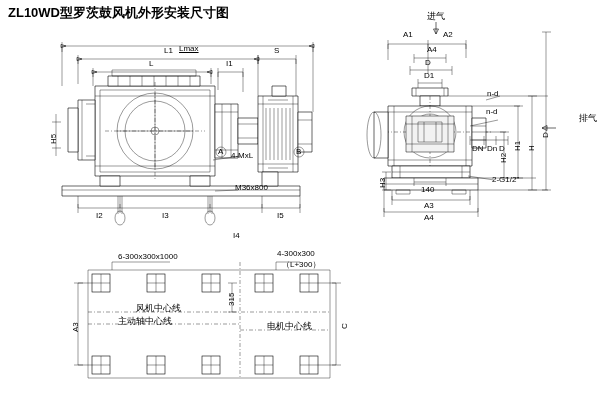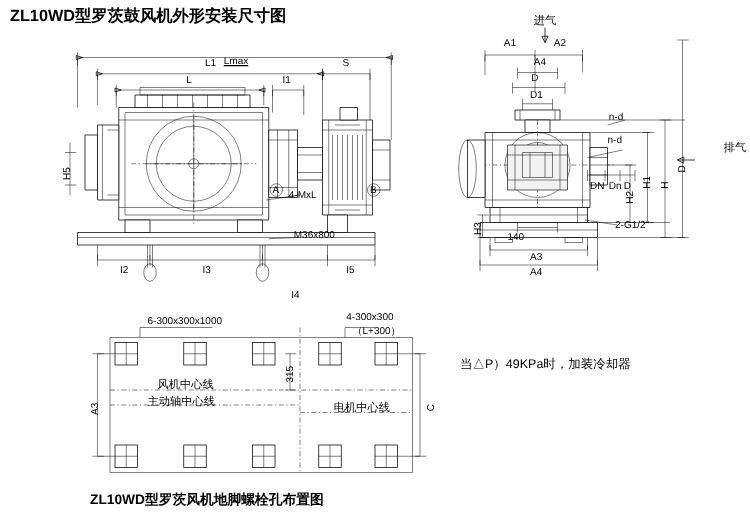"140" div.lbl { left: 406px -> 421px }
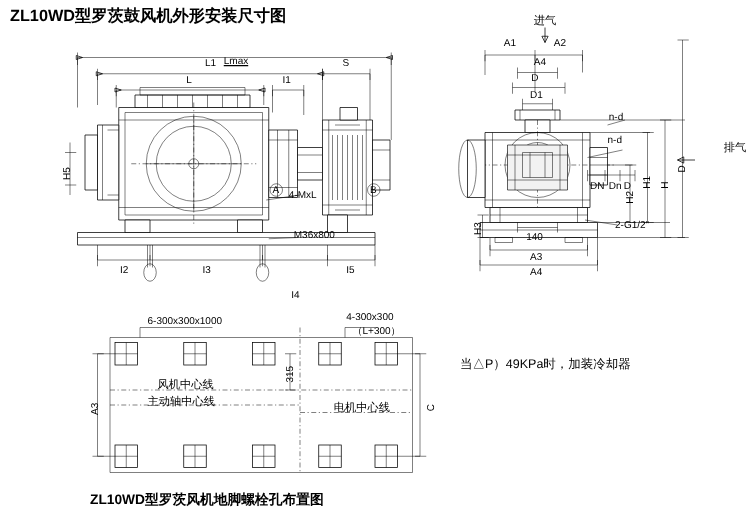"当△P）49KPa时，加装冷却器" div.note { html: <div>当△P）49KPa时，加装冷却器</div> -> none }
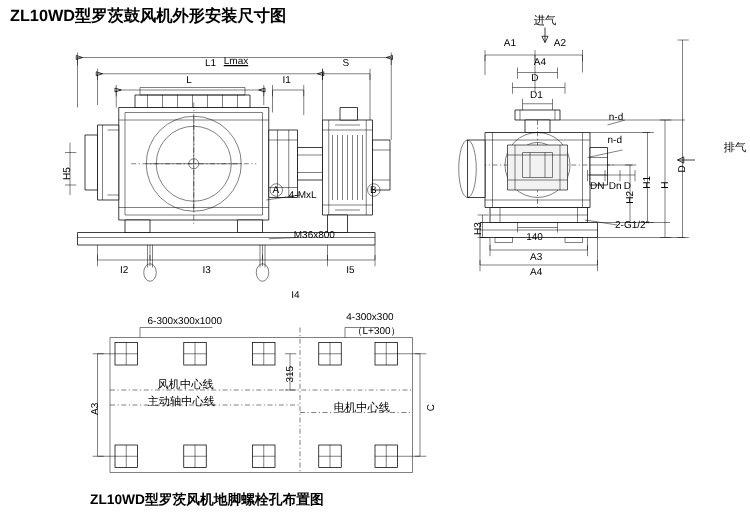"风机中心线" div.lbl { font-family: Liberation Mono, monospace -> none; left: 126px -> 136px }
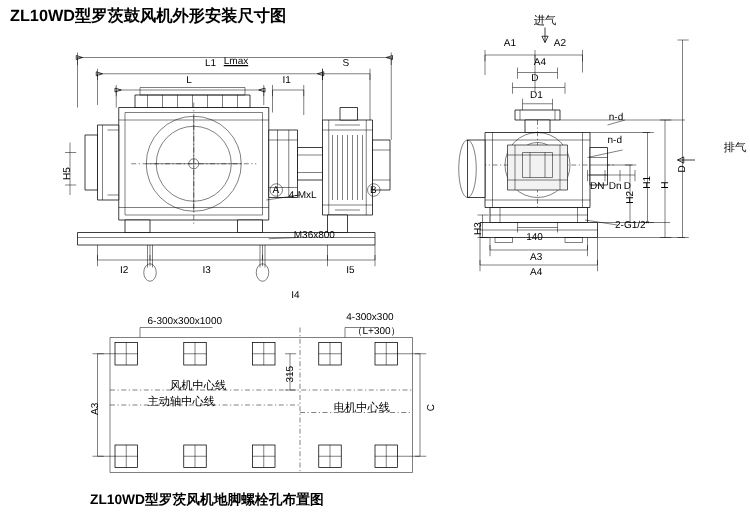"ZL10WD型罗茨风机地脚螺栓孔布置图" div.subtitle { html: <div>ZL10WD型罗茨风机地脚螺栓孔布置图</div> -> none }
